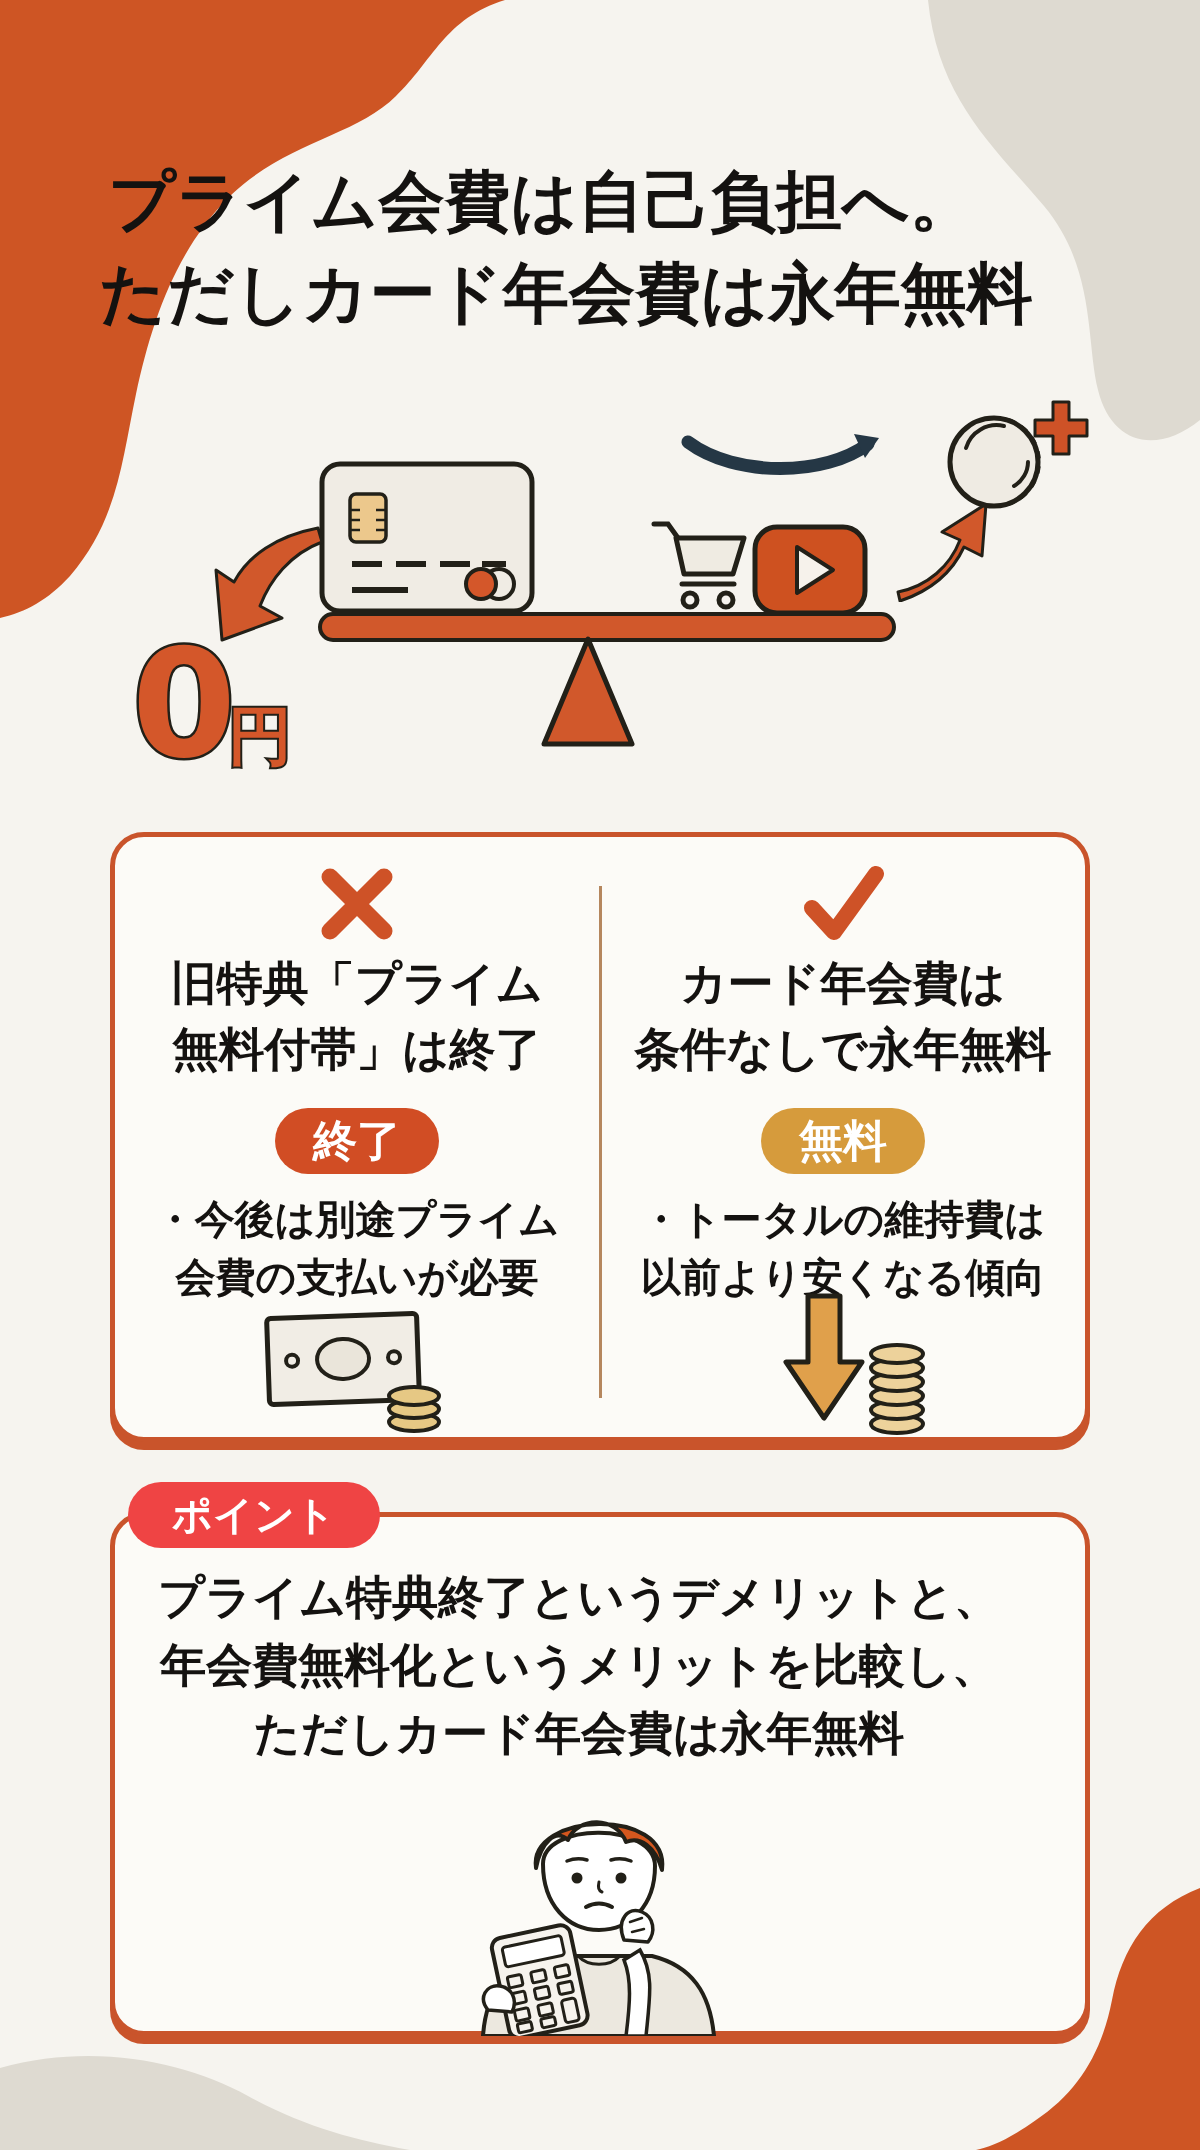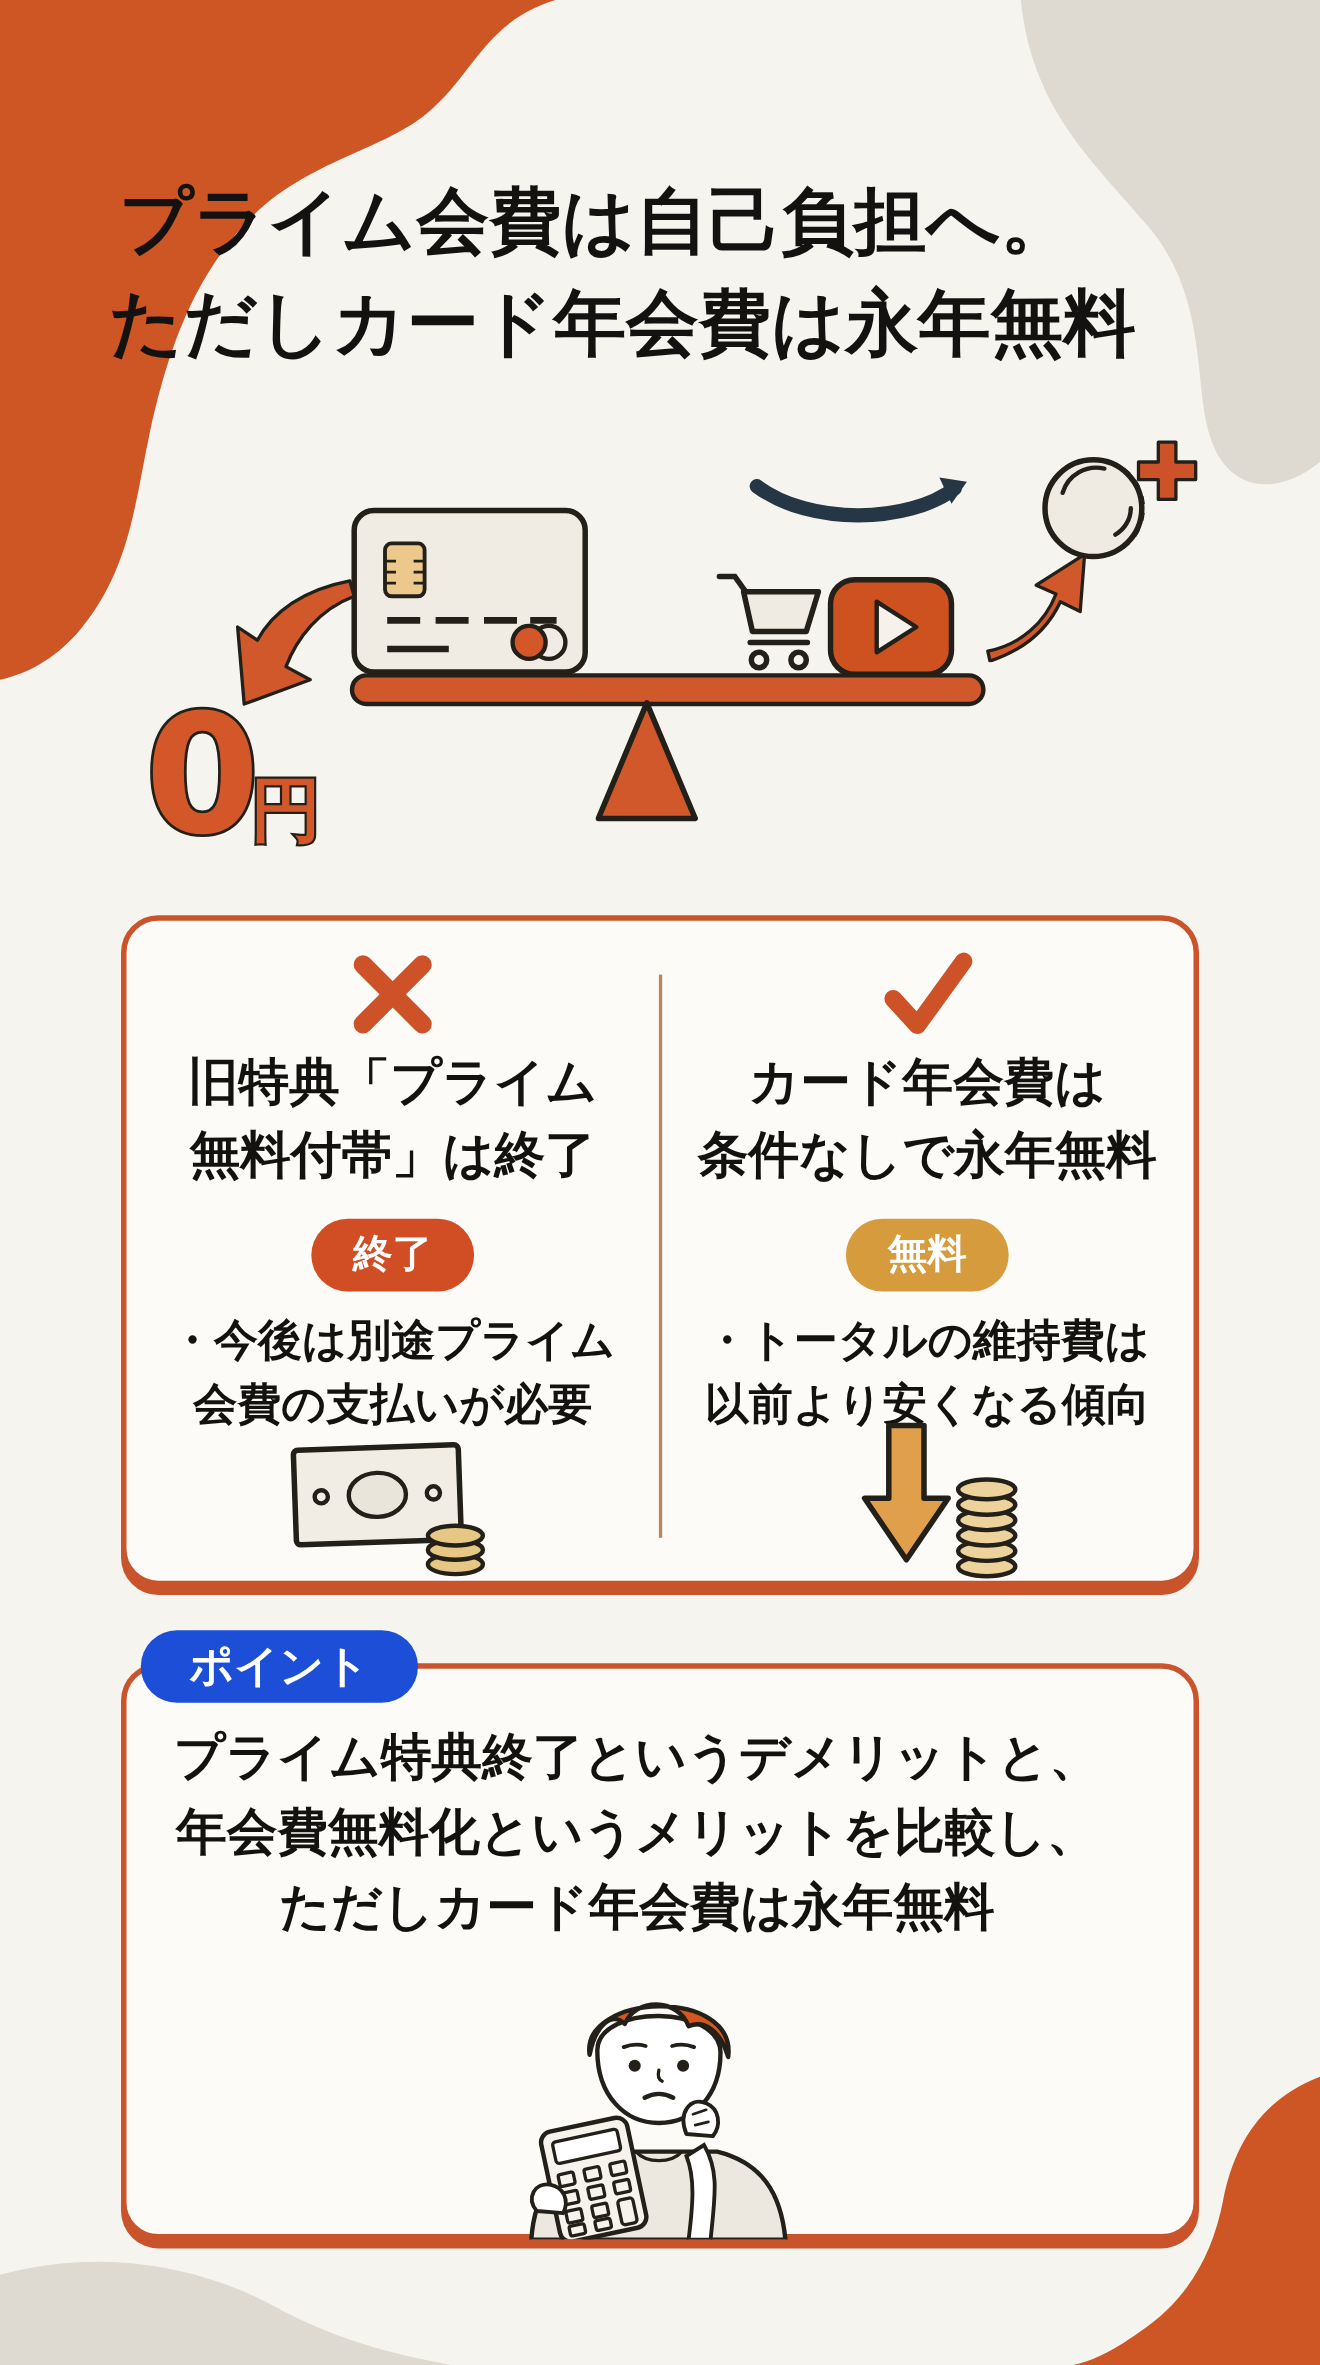"終了" .pill { font-size: 36px -> 44px }
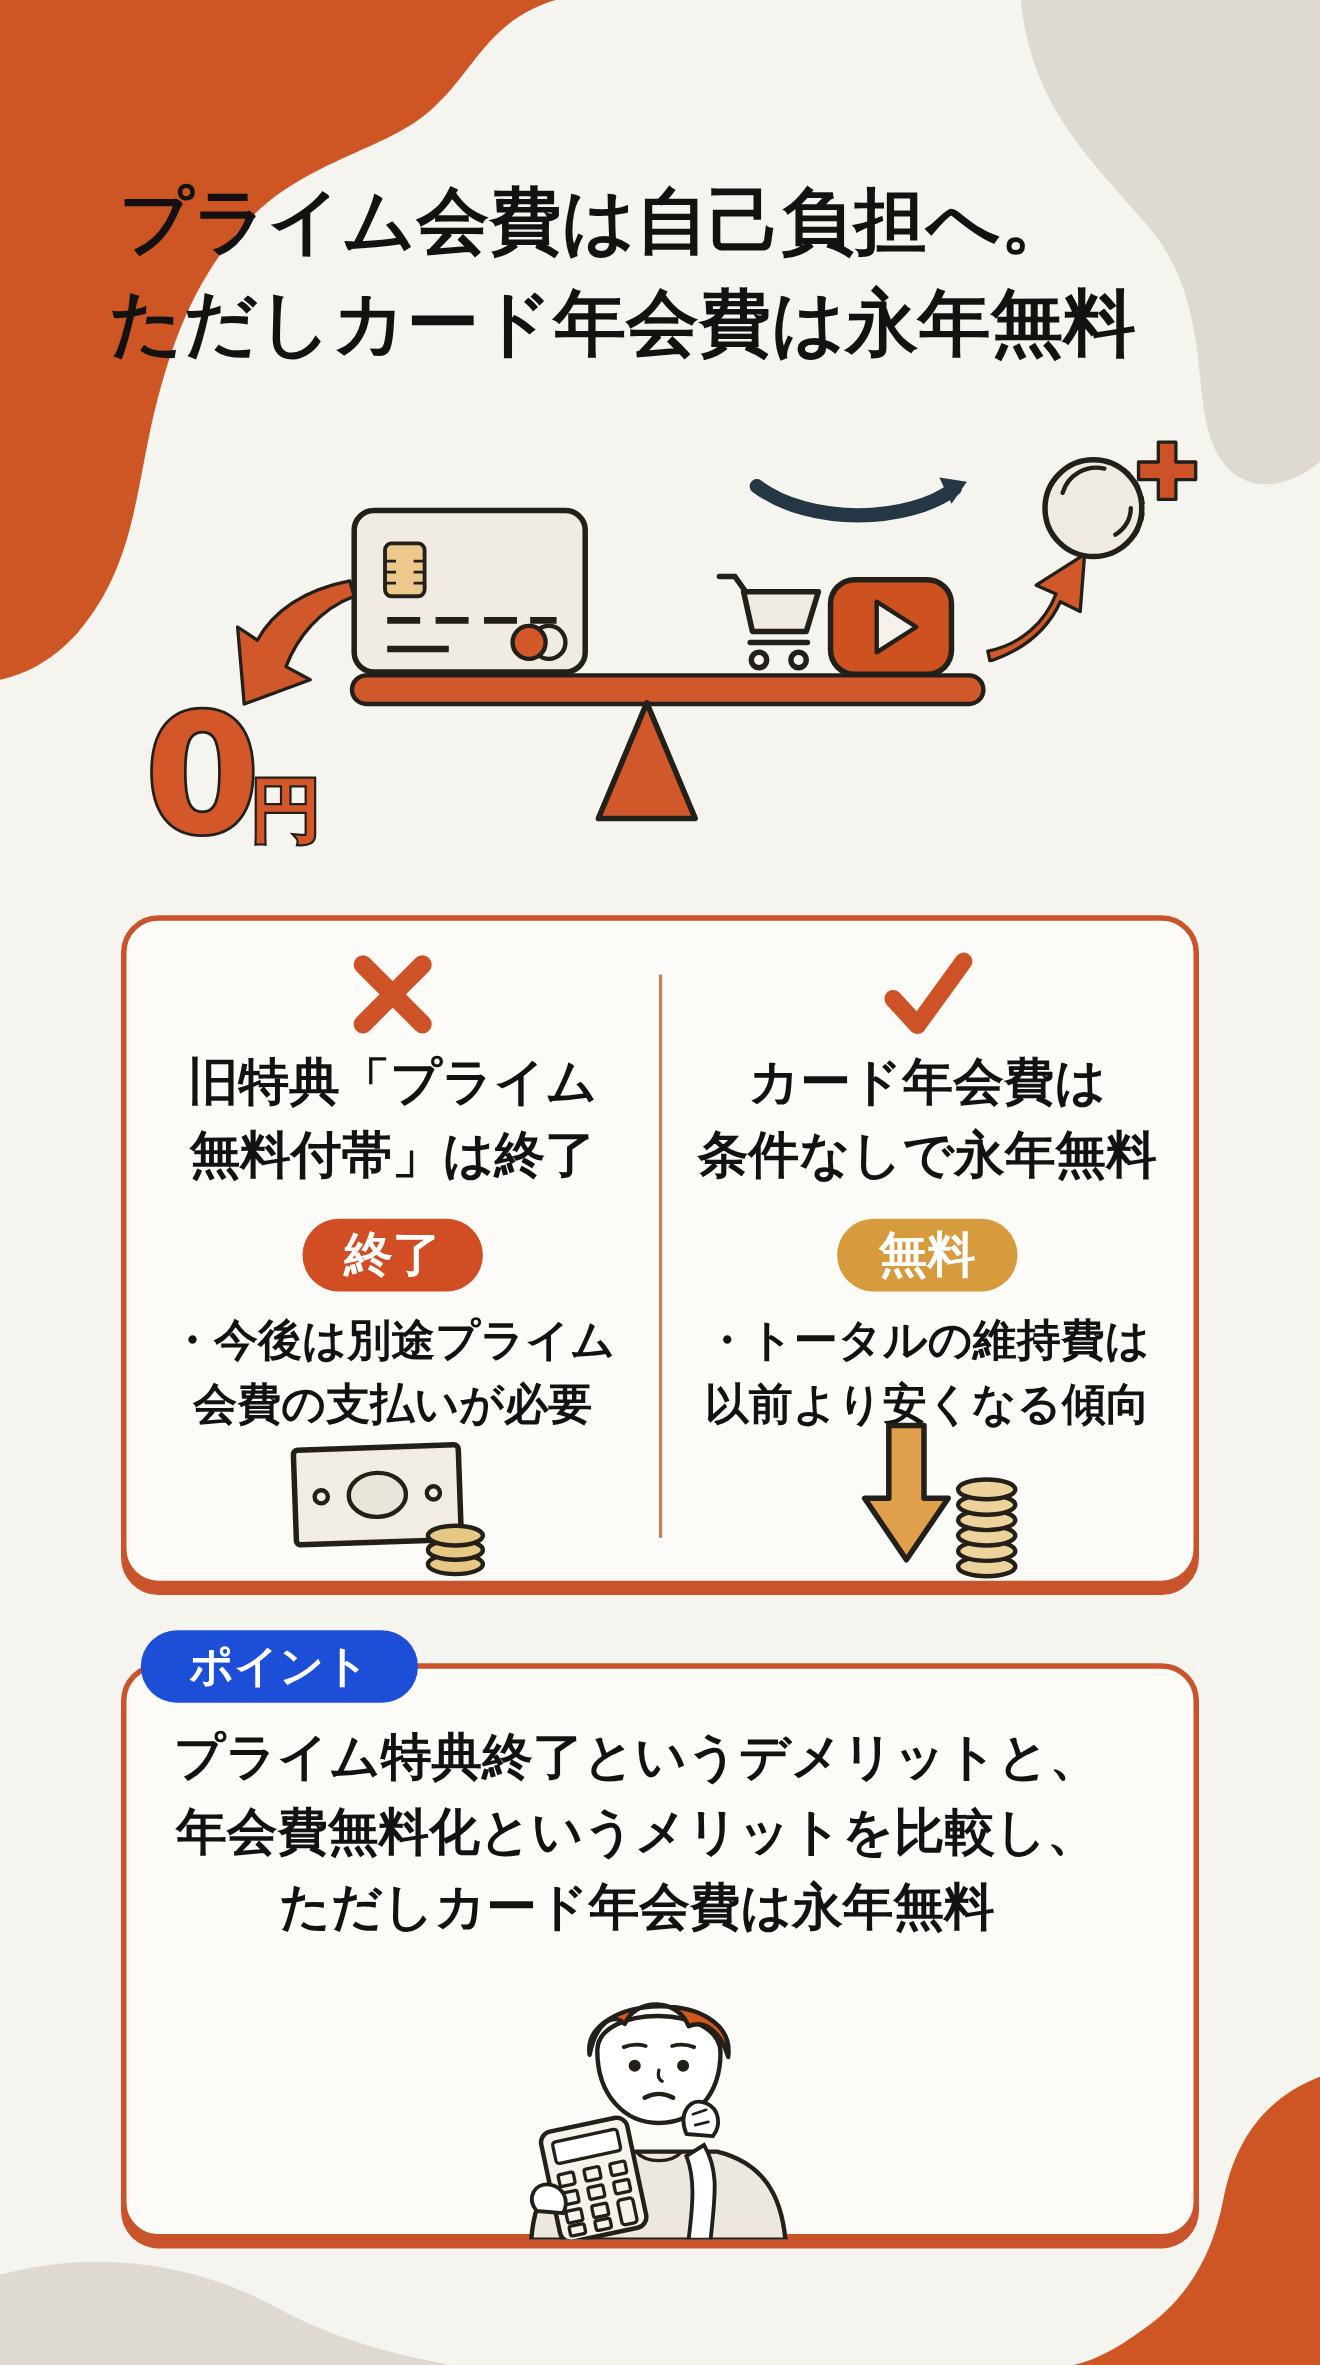"ポイント" #point-badge { background: #1d4ed8 -> #ef4444 }
